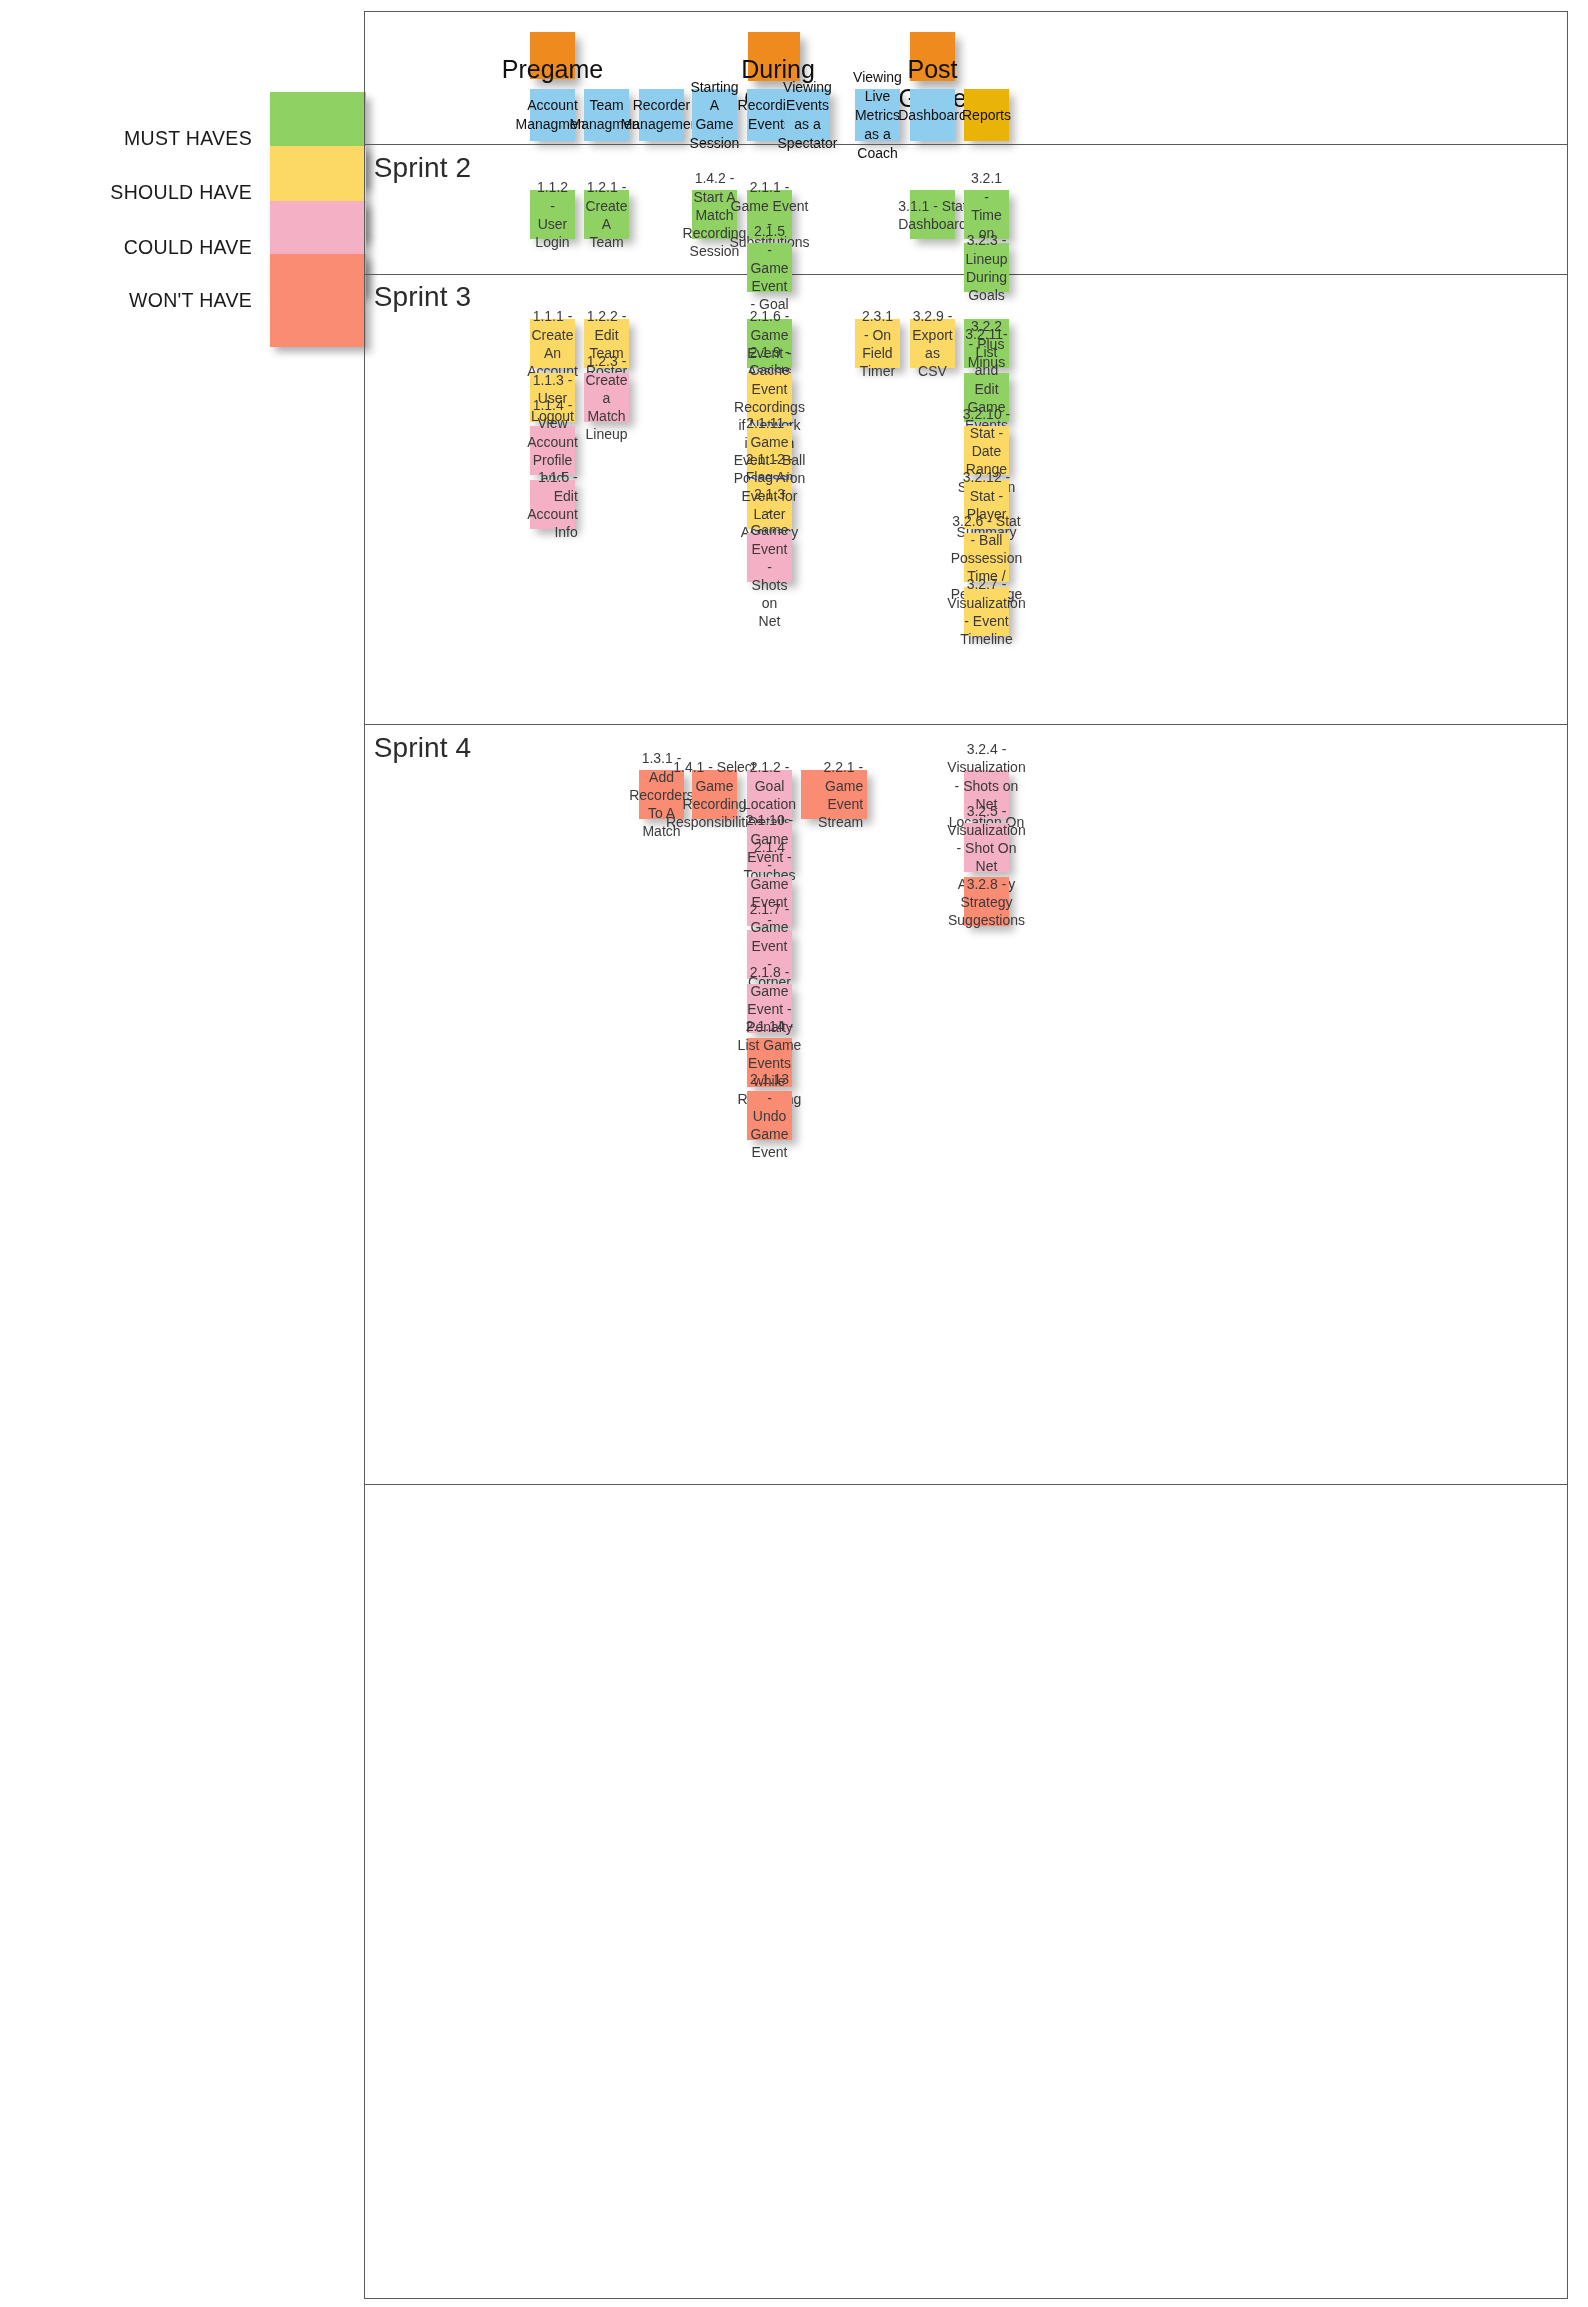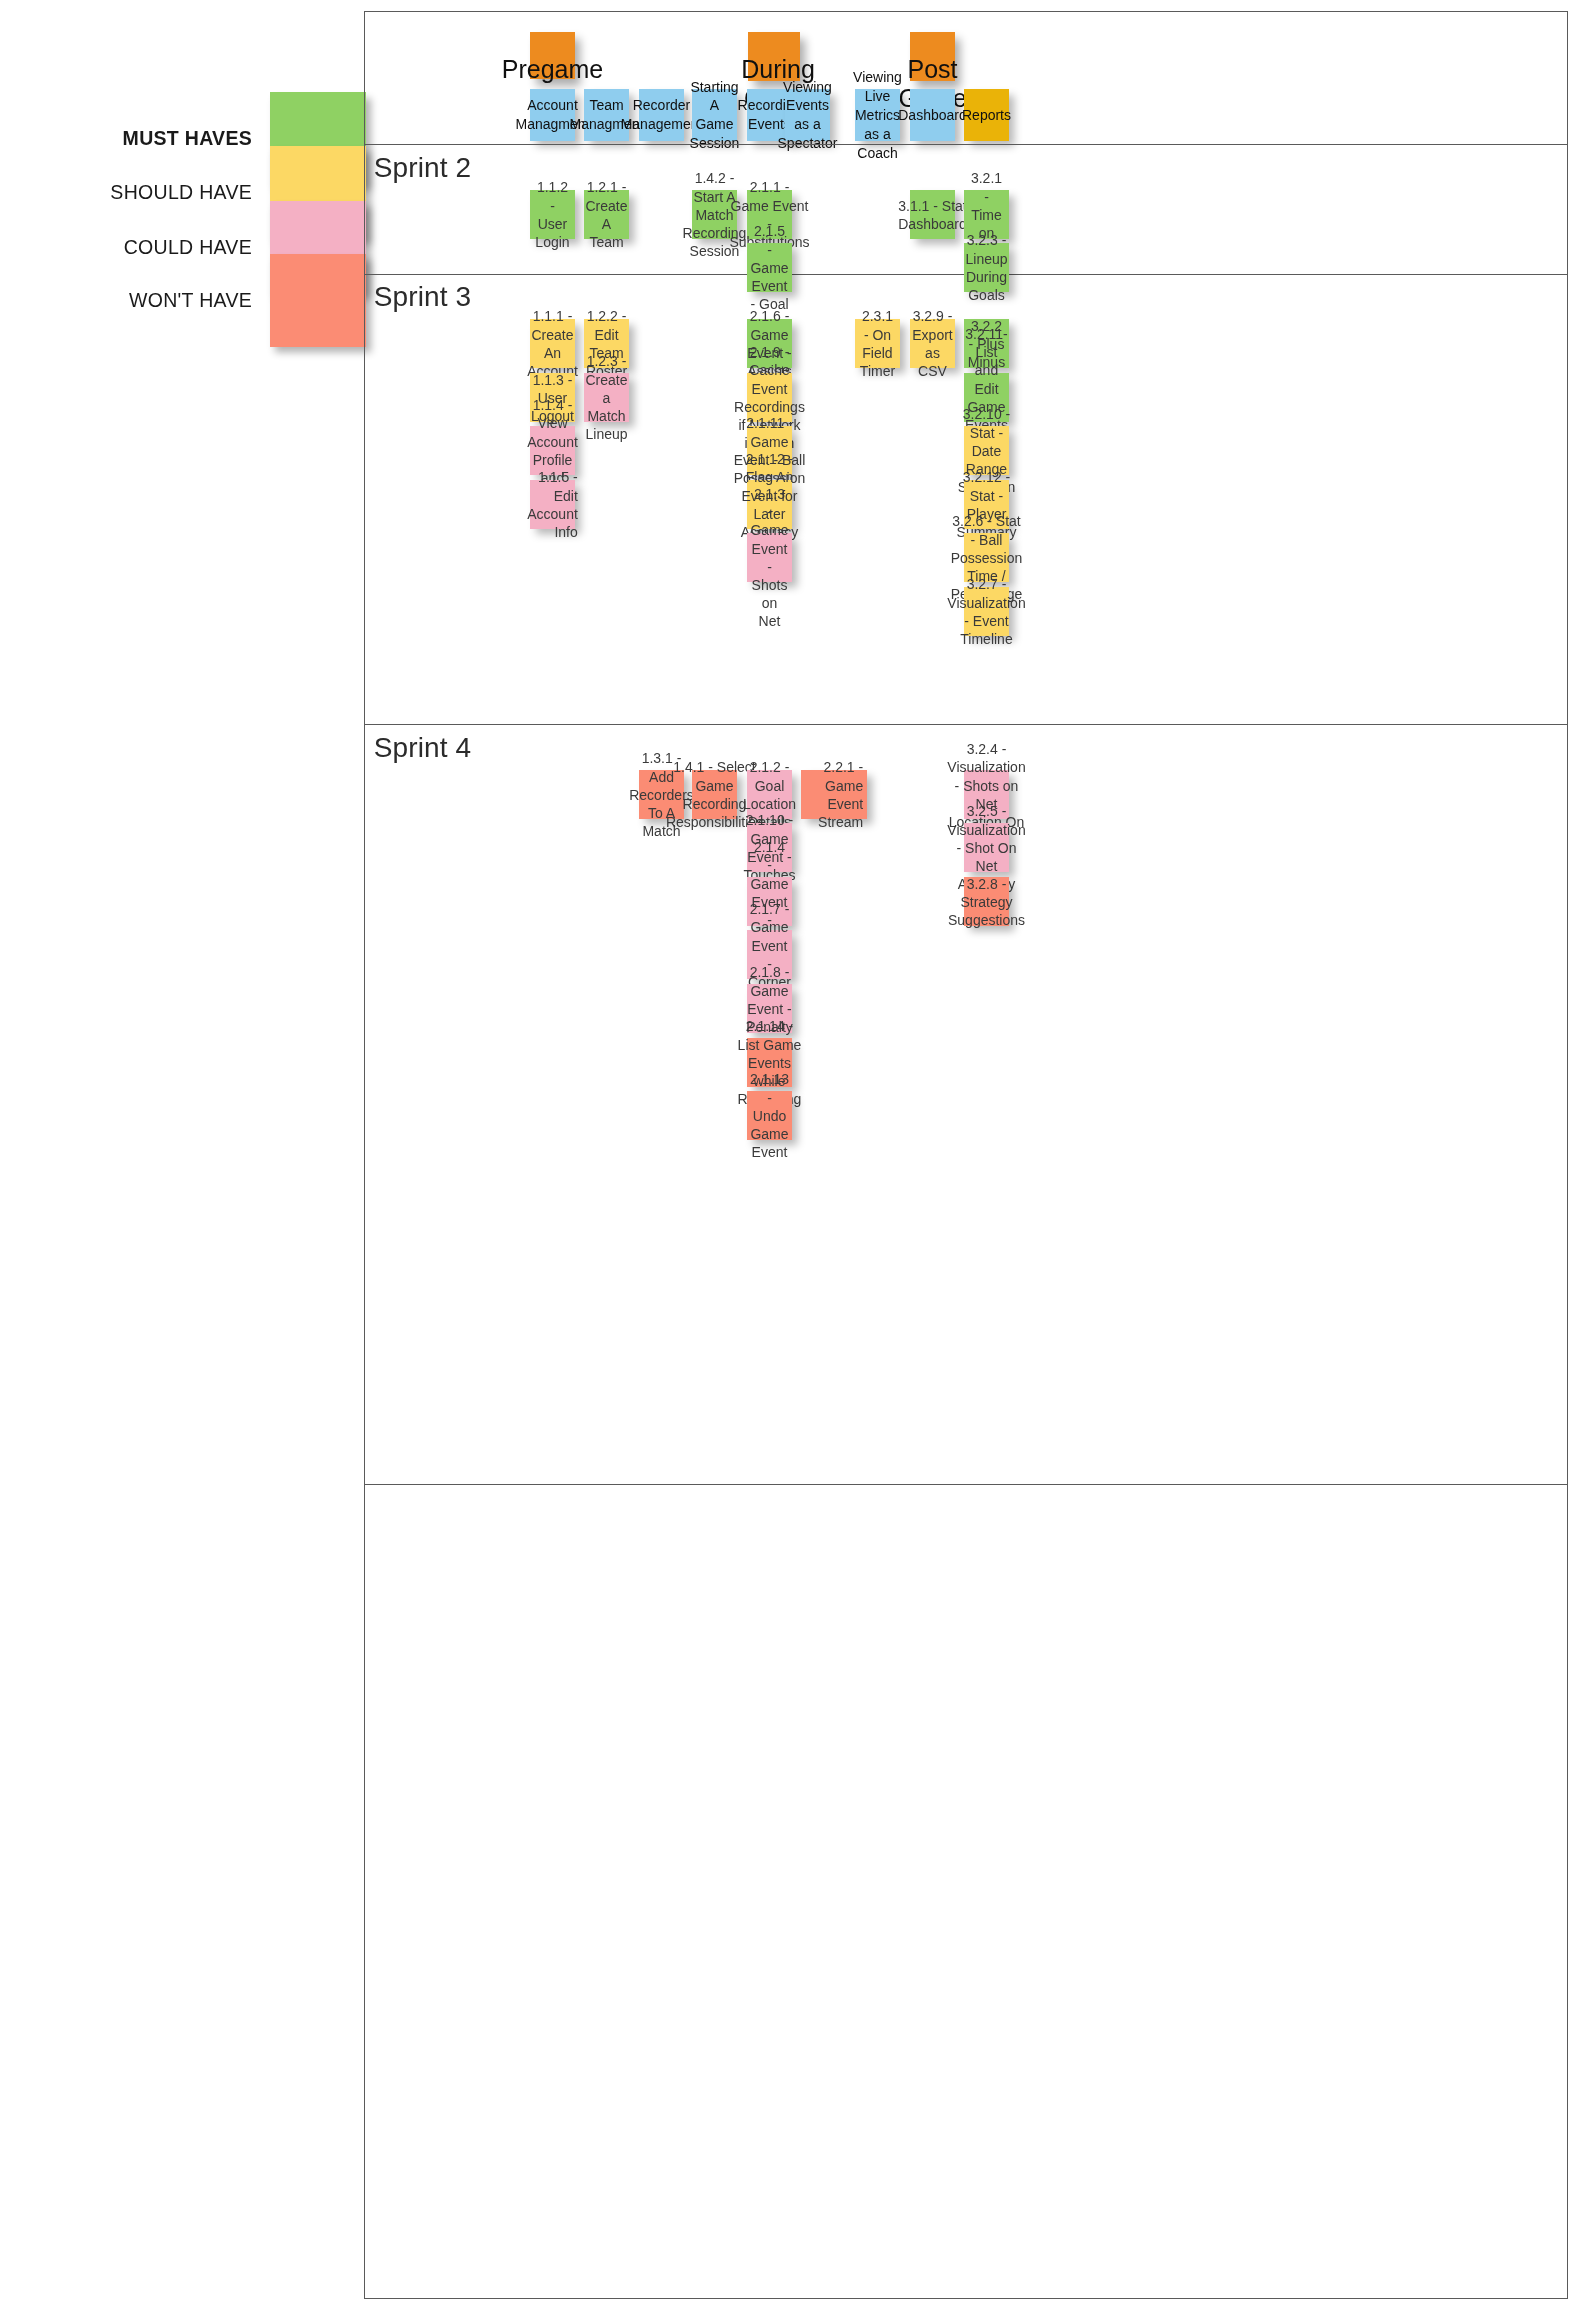"MUST HAVES" div.legend-row { font-weight: bold -> none }
